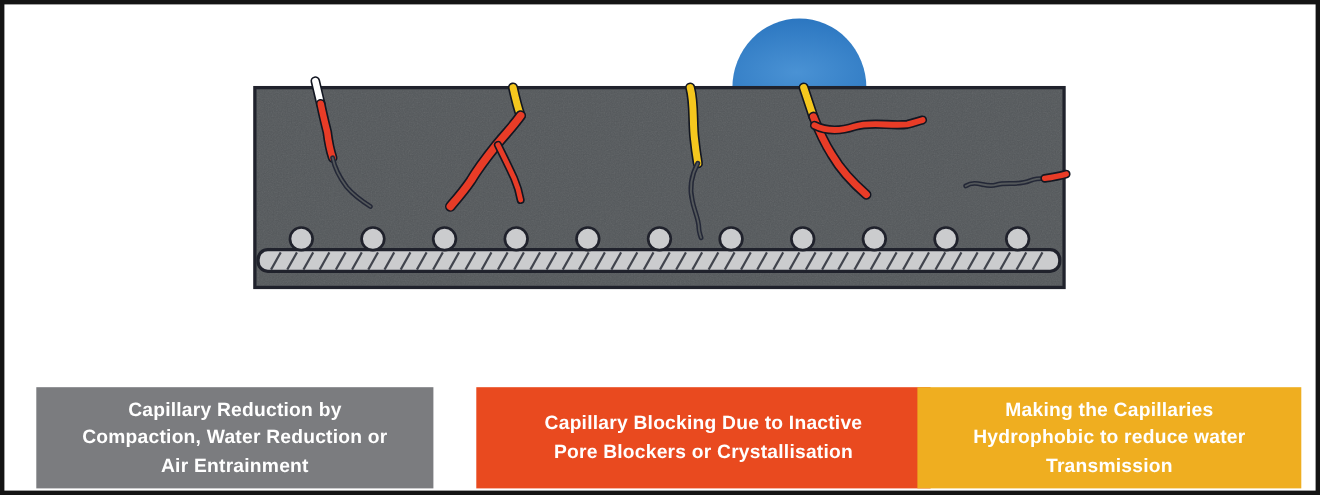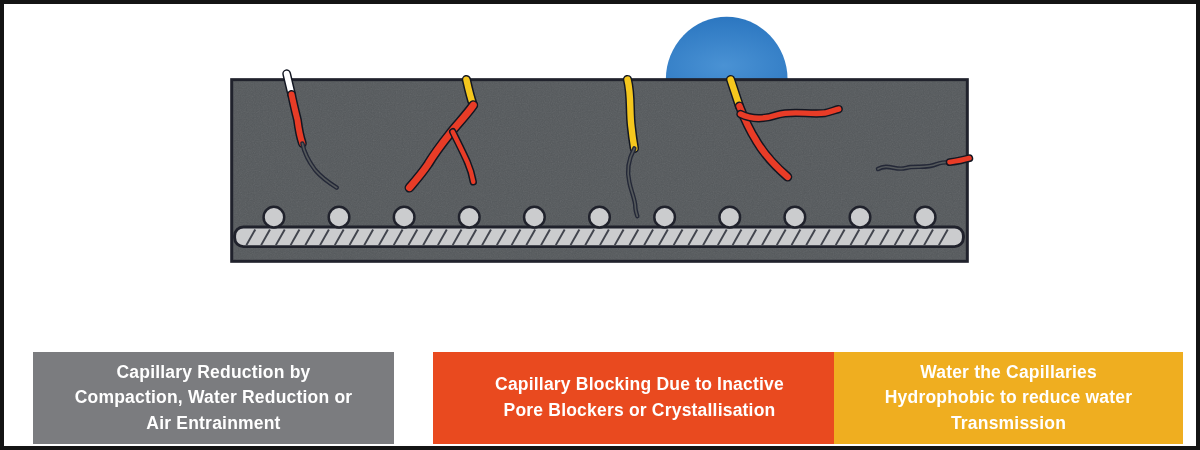"Water the Capillaries" span { text: Water -> Making }
